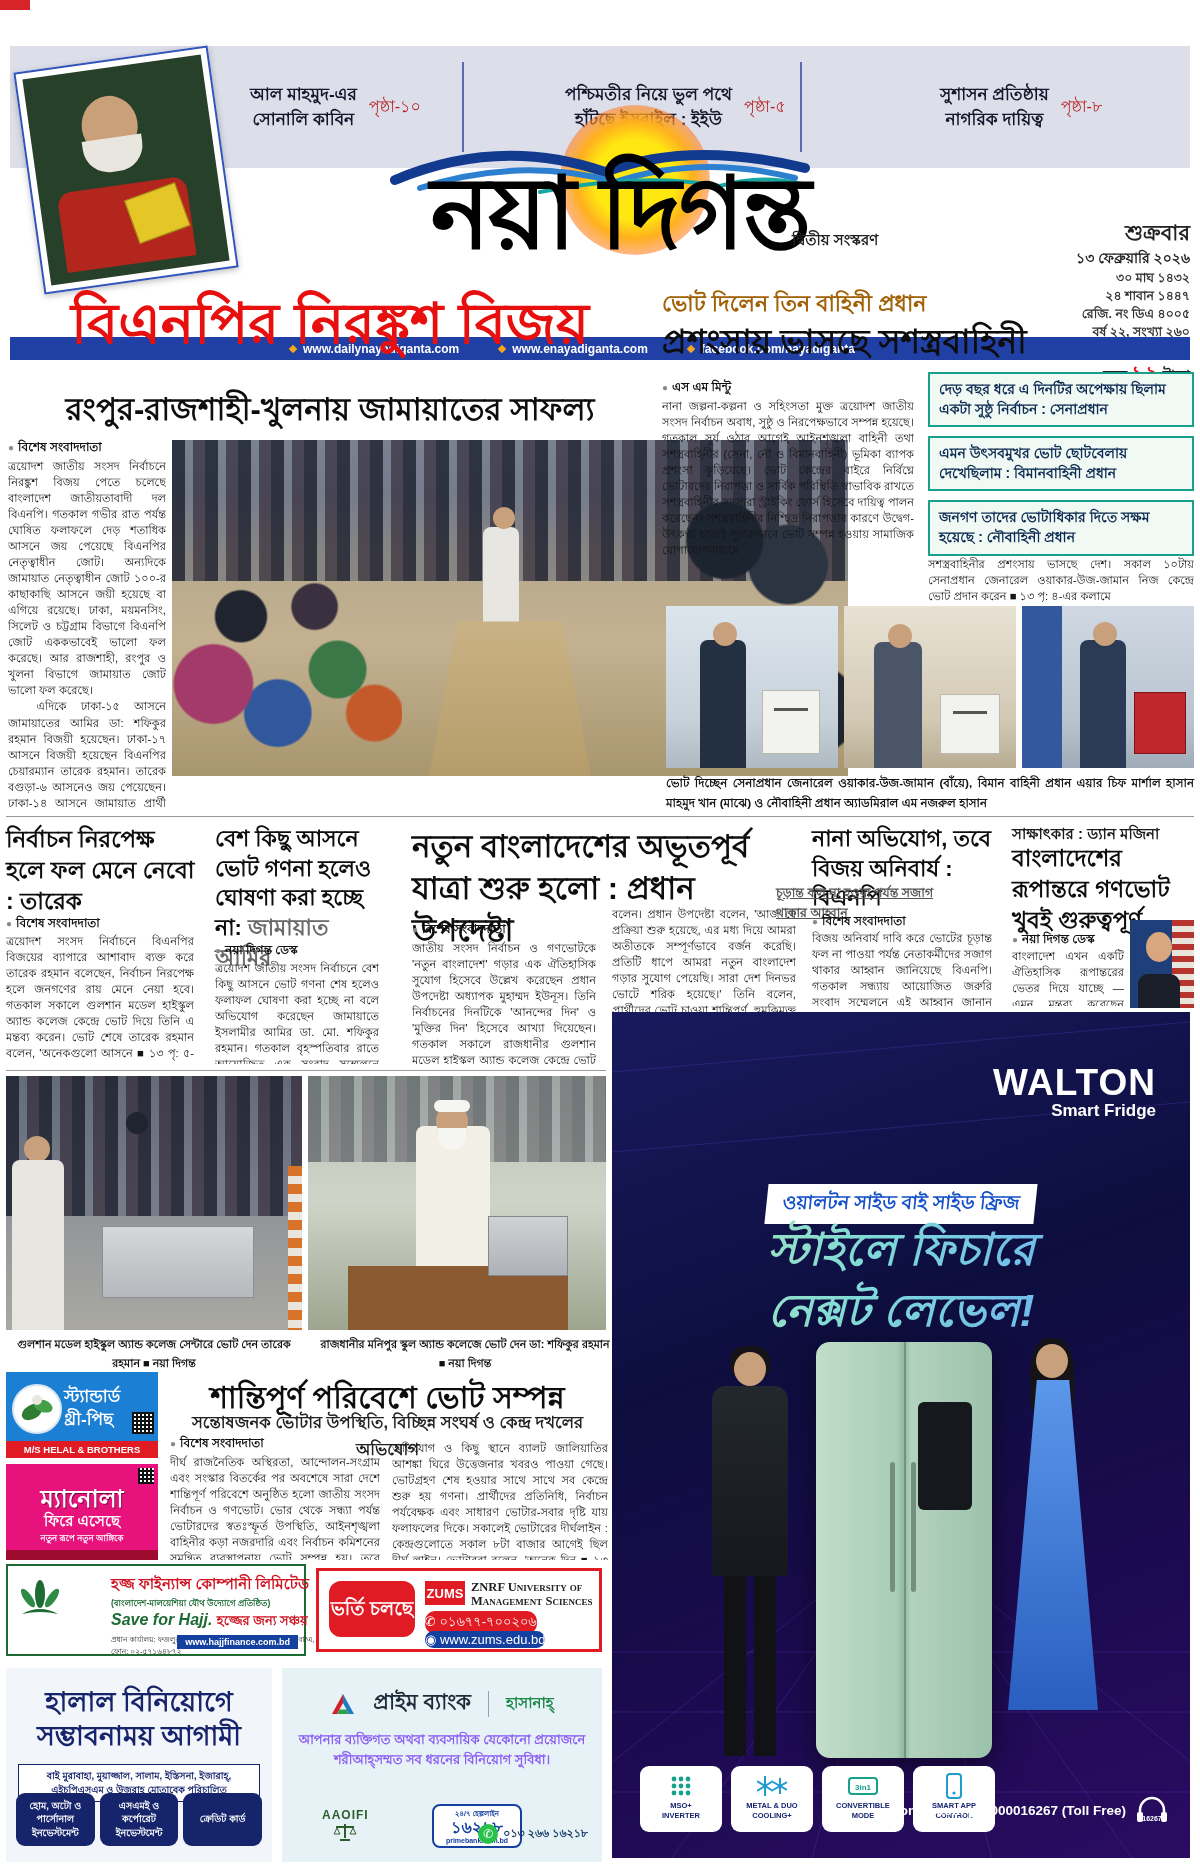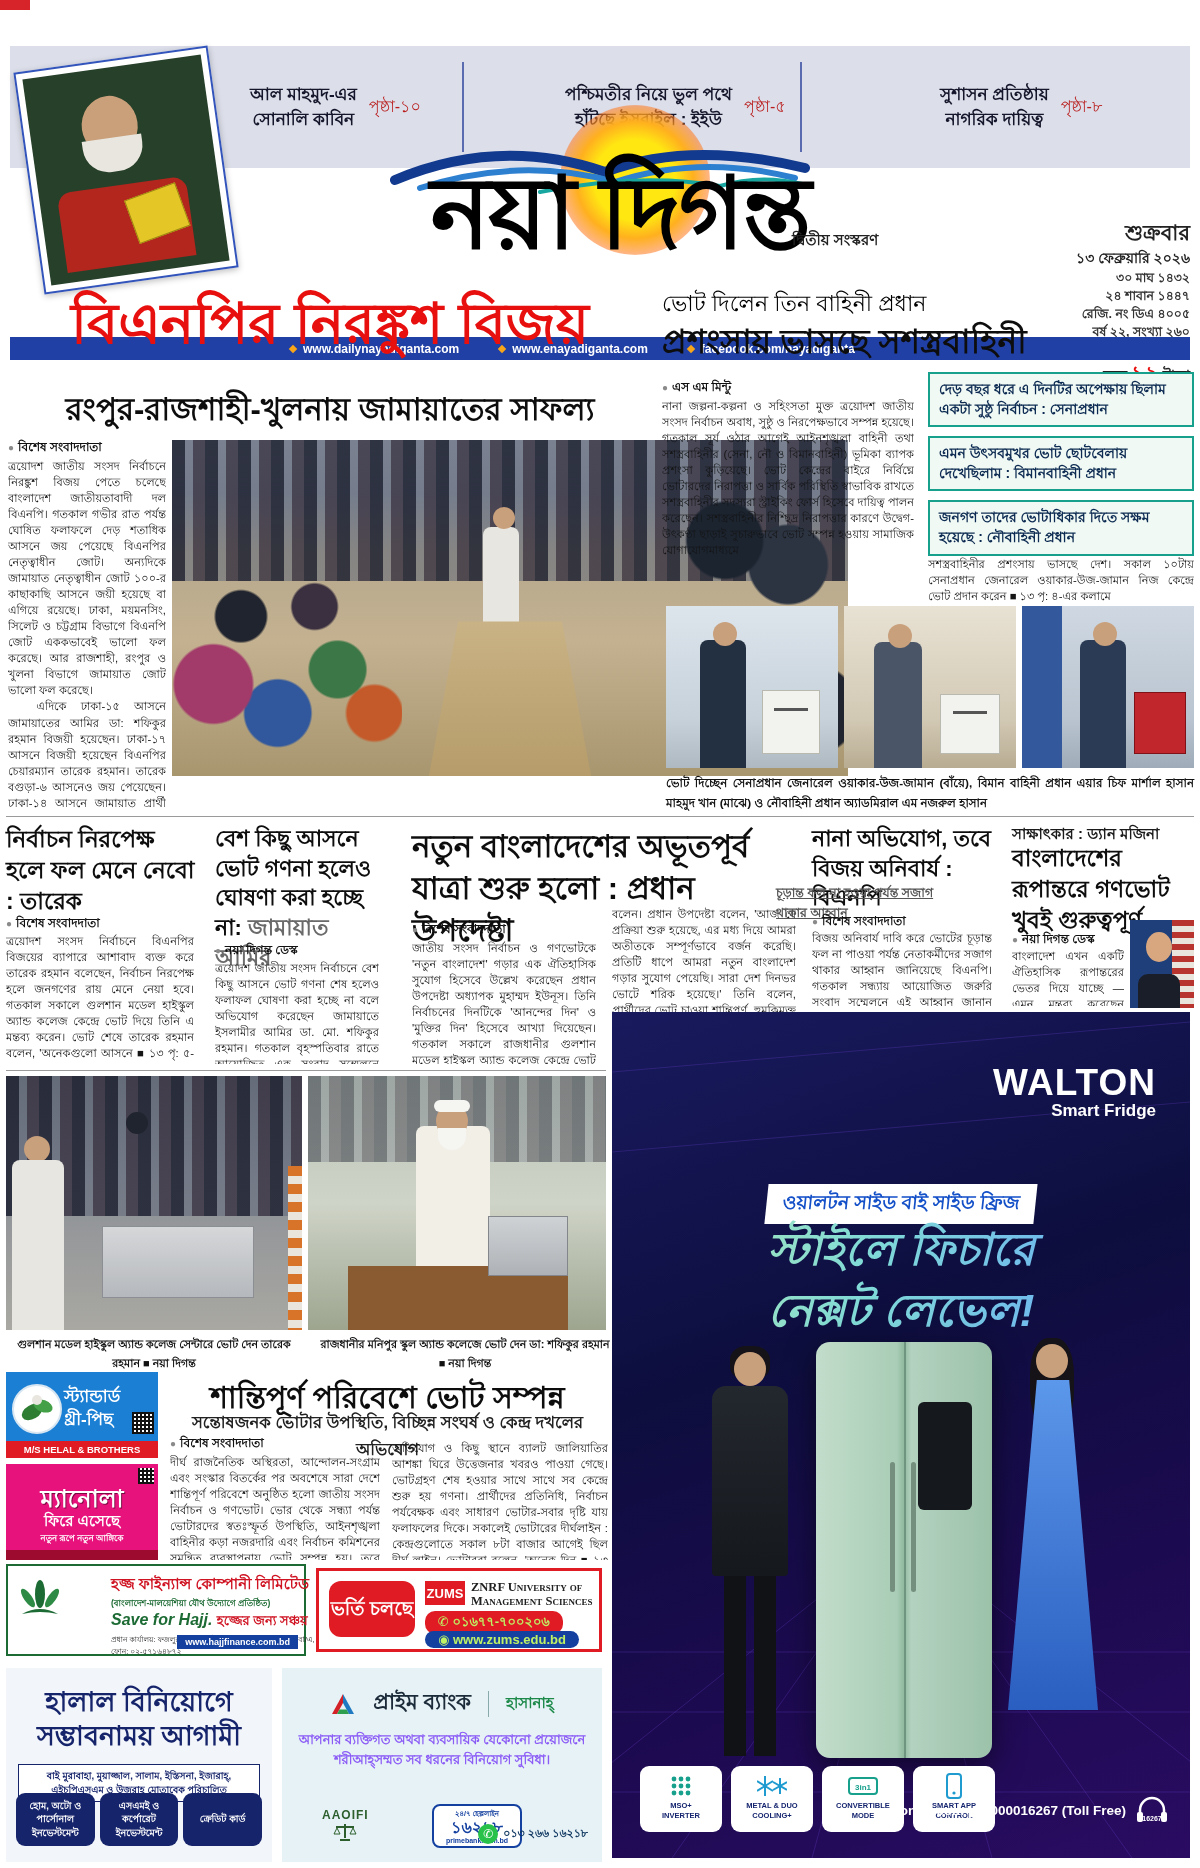"ভোট দিলেন তিন বাহিনী প্রধান" .kicker { color: #000000 -> #a16207; font-weight: normal -> bold }
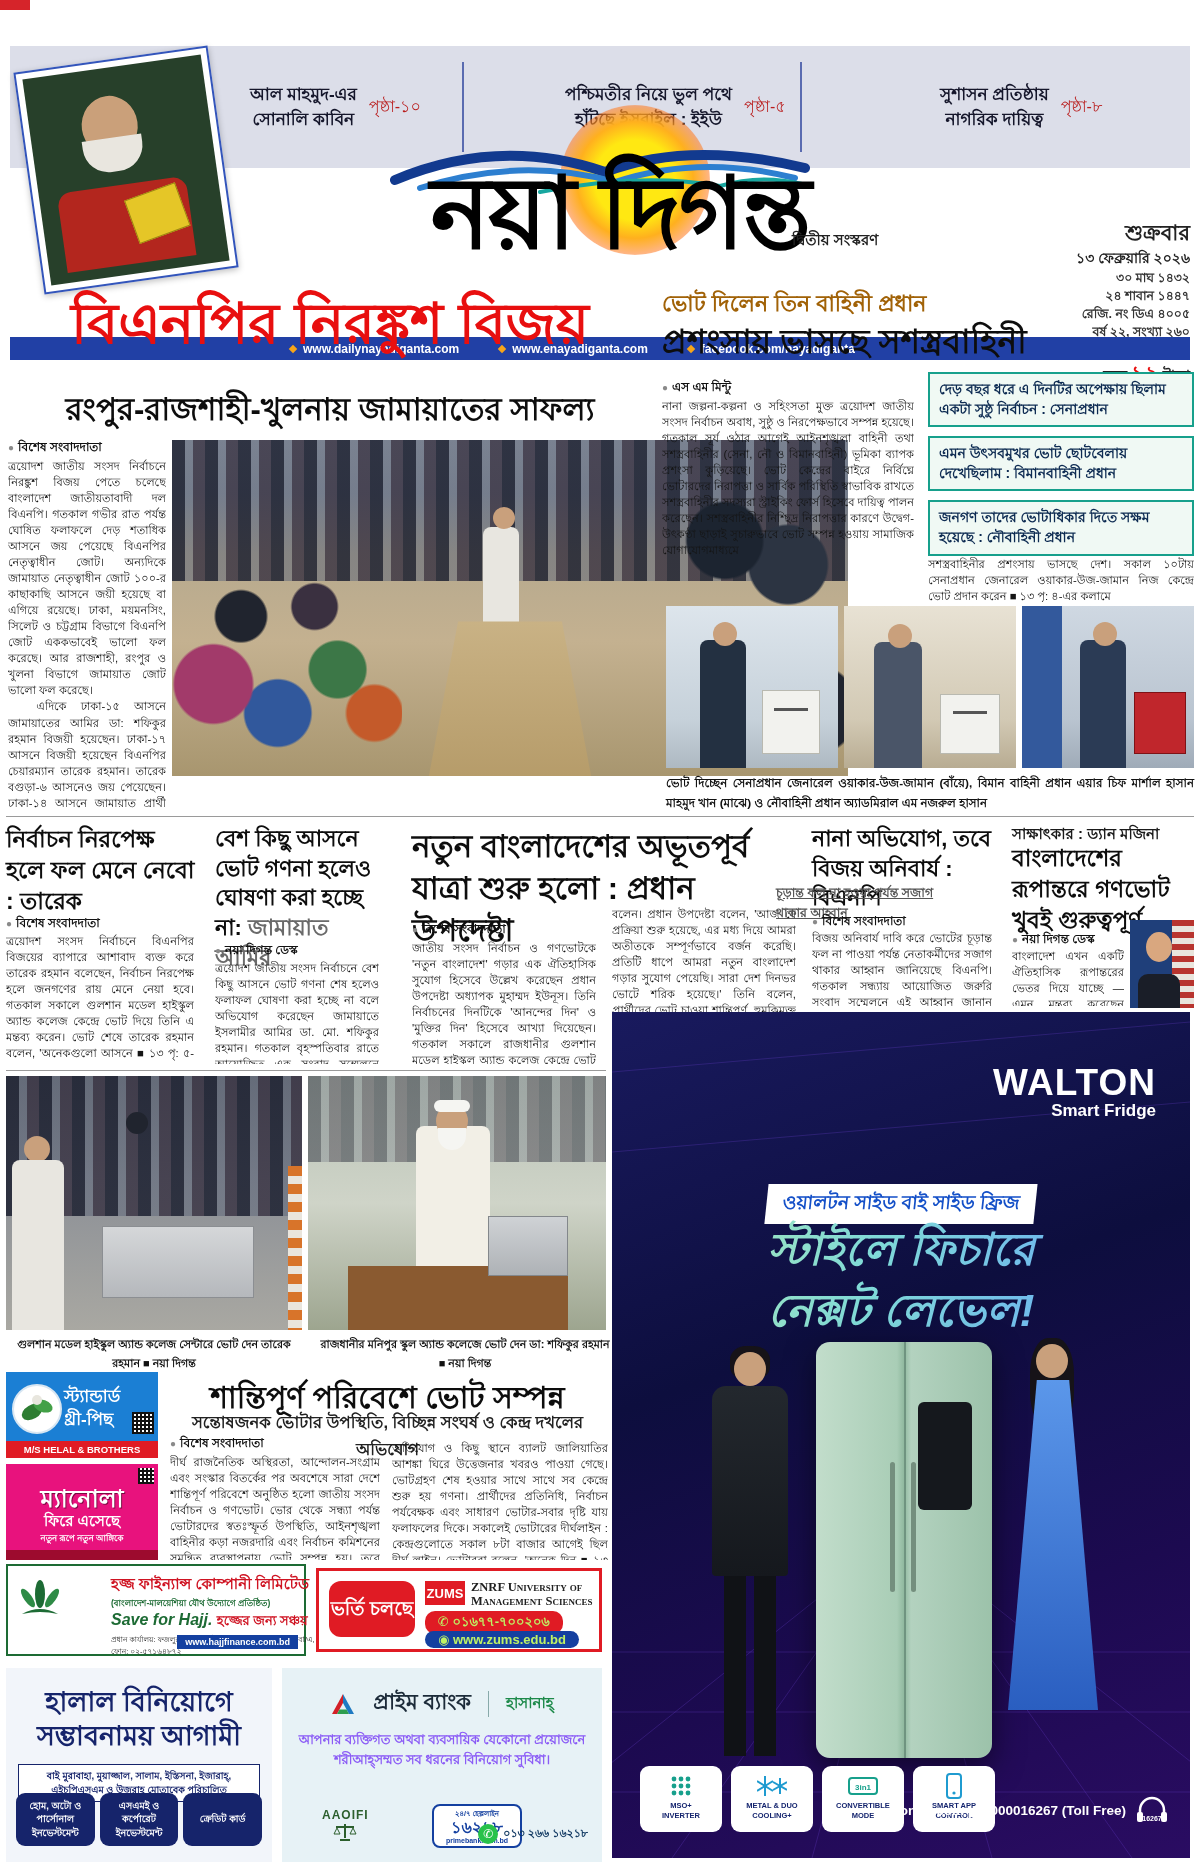"✆ ০১৬৭৭-৭০০২০৬" .zrow { color: #bef264 -> #ffffff; font-weight: 700 -> 400; padding: 1px 13px -> 1px 0 }
